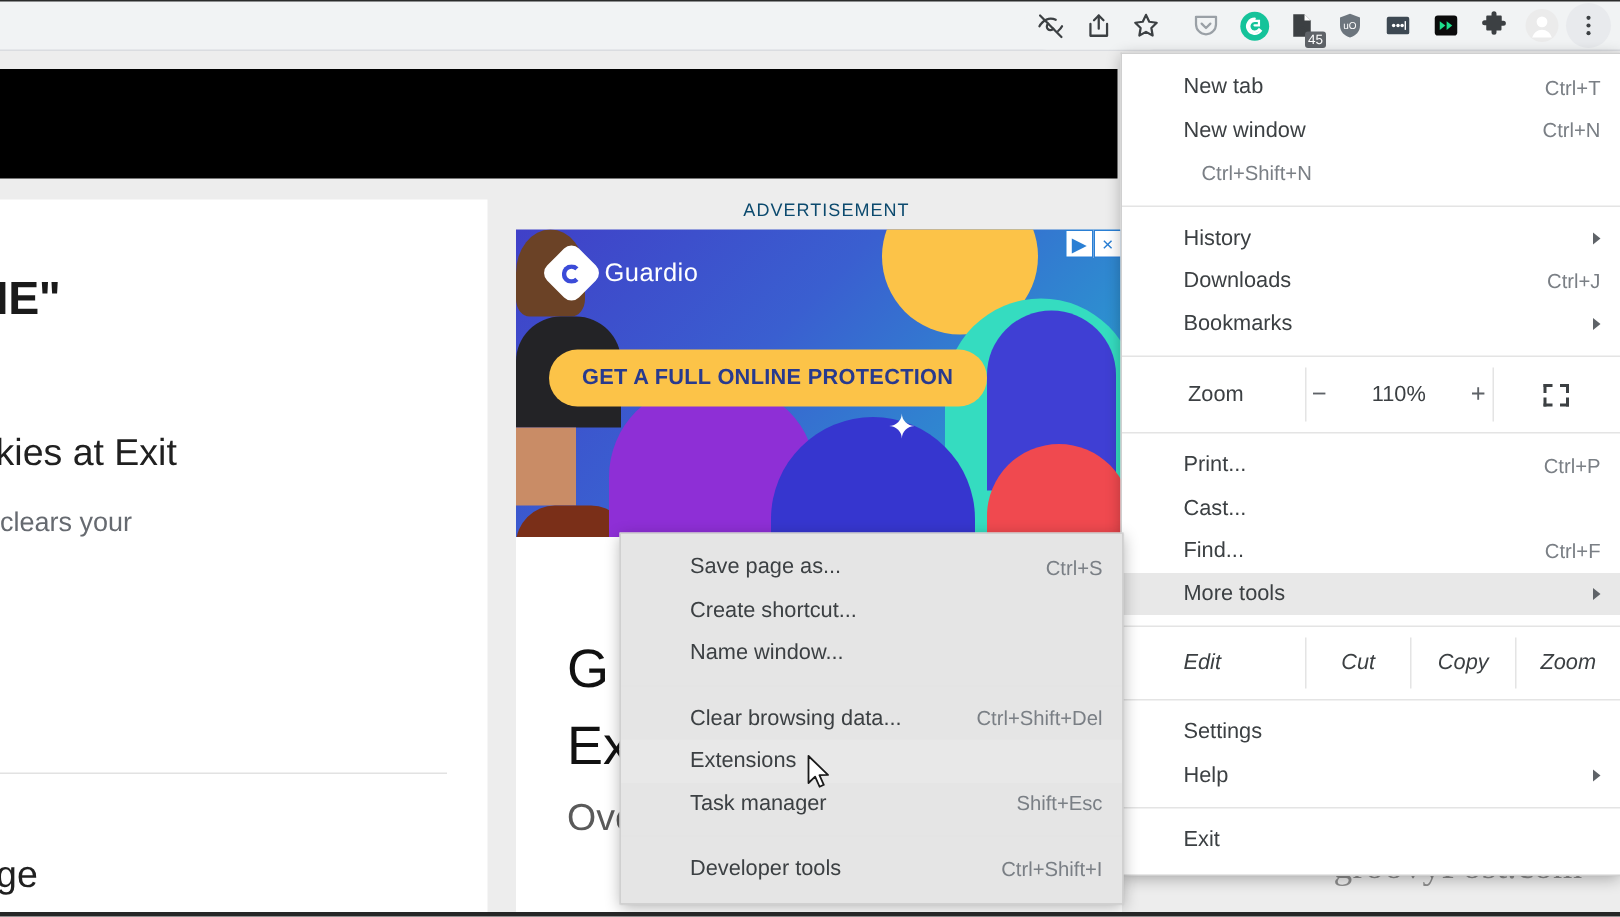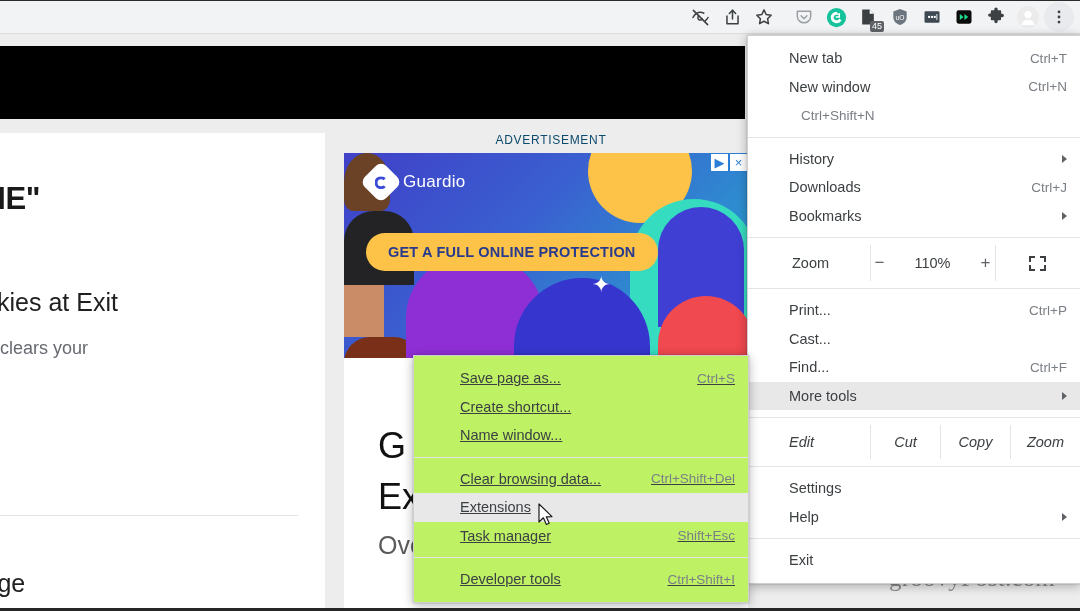"Save page as..." #more-tools-menu { background: #bef264 -> #e5e5e5; text-decoration: underline -> none }
